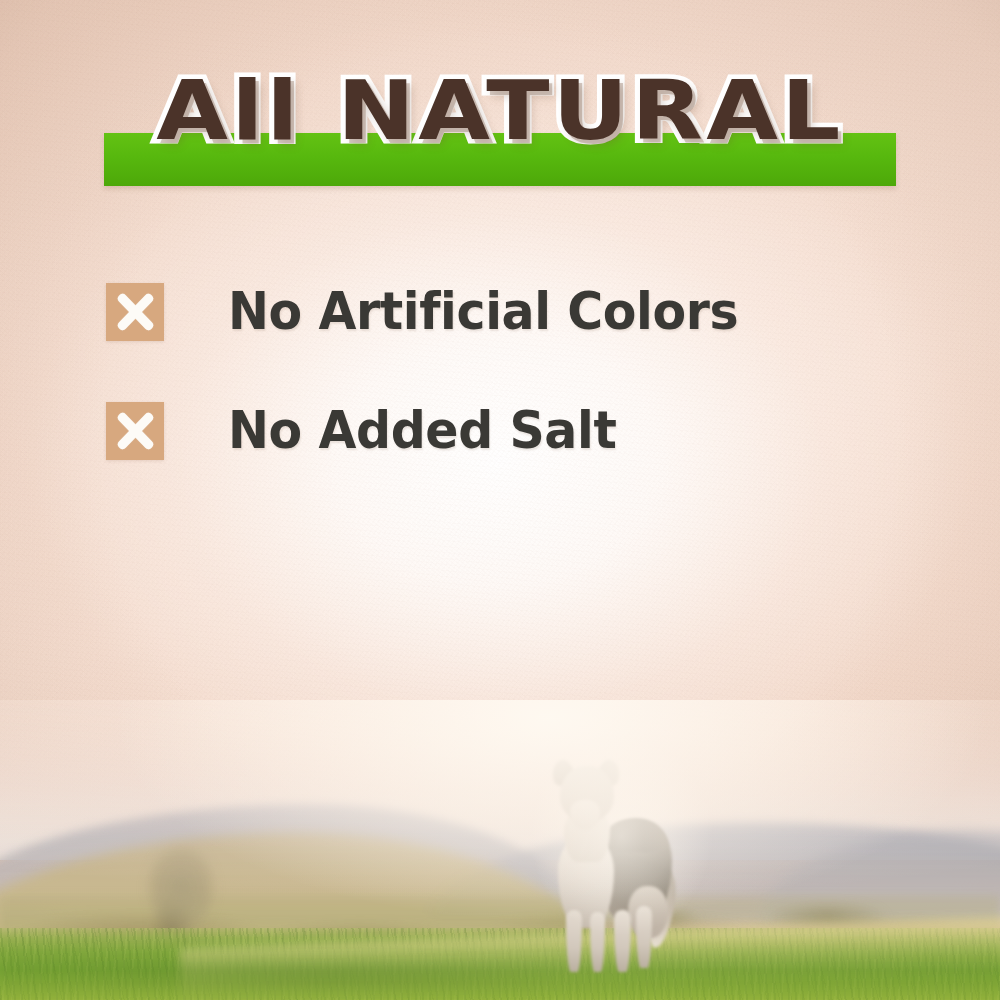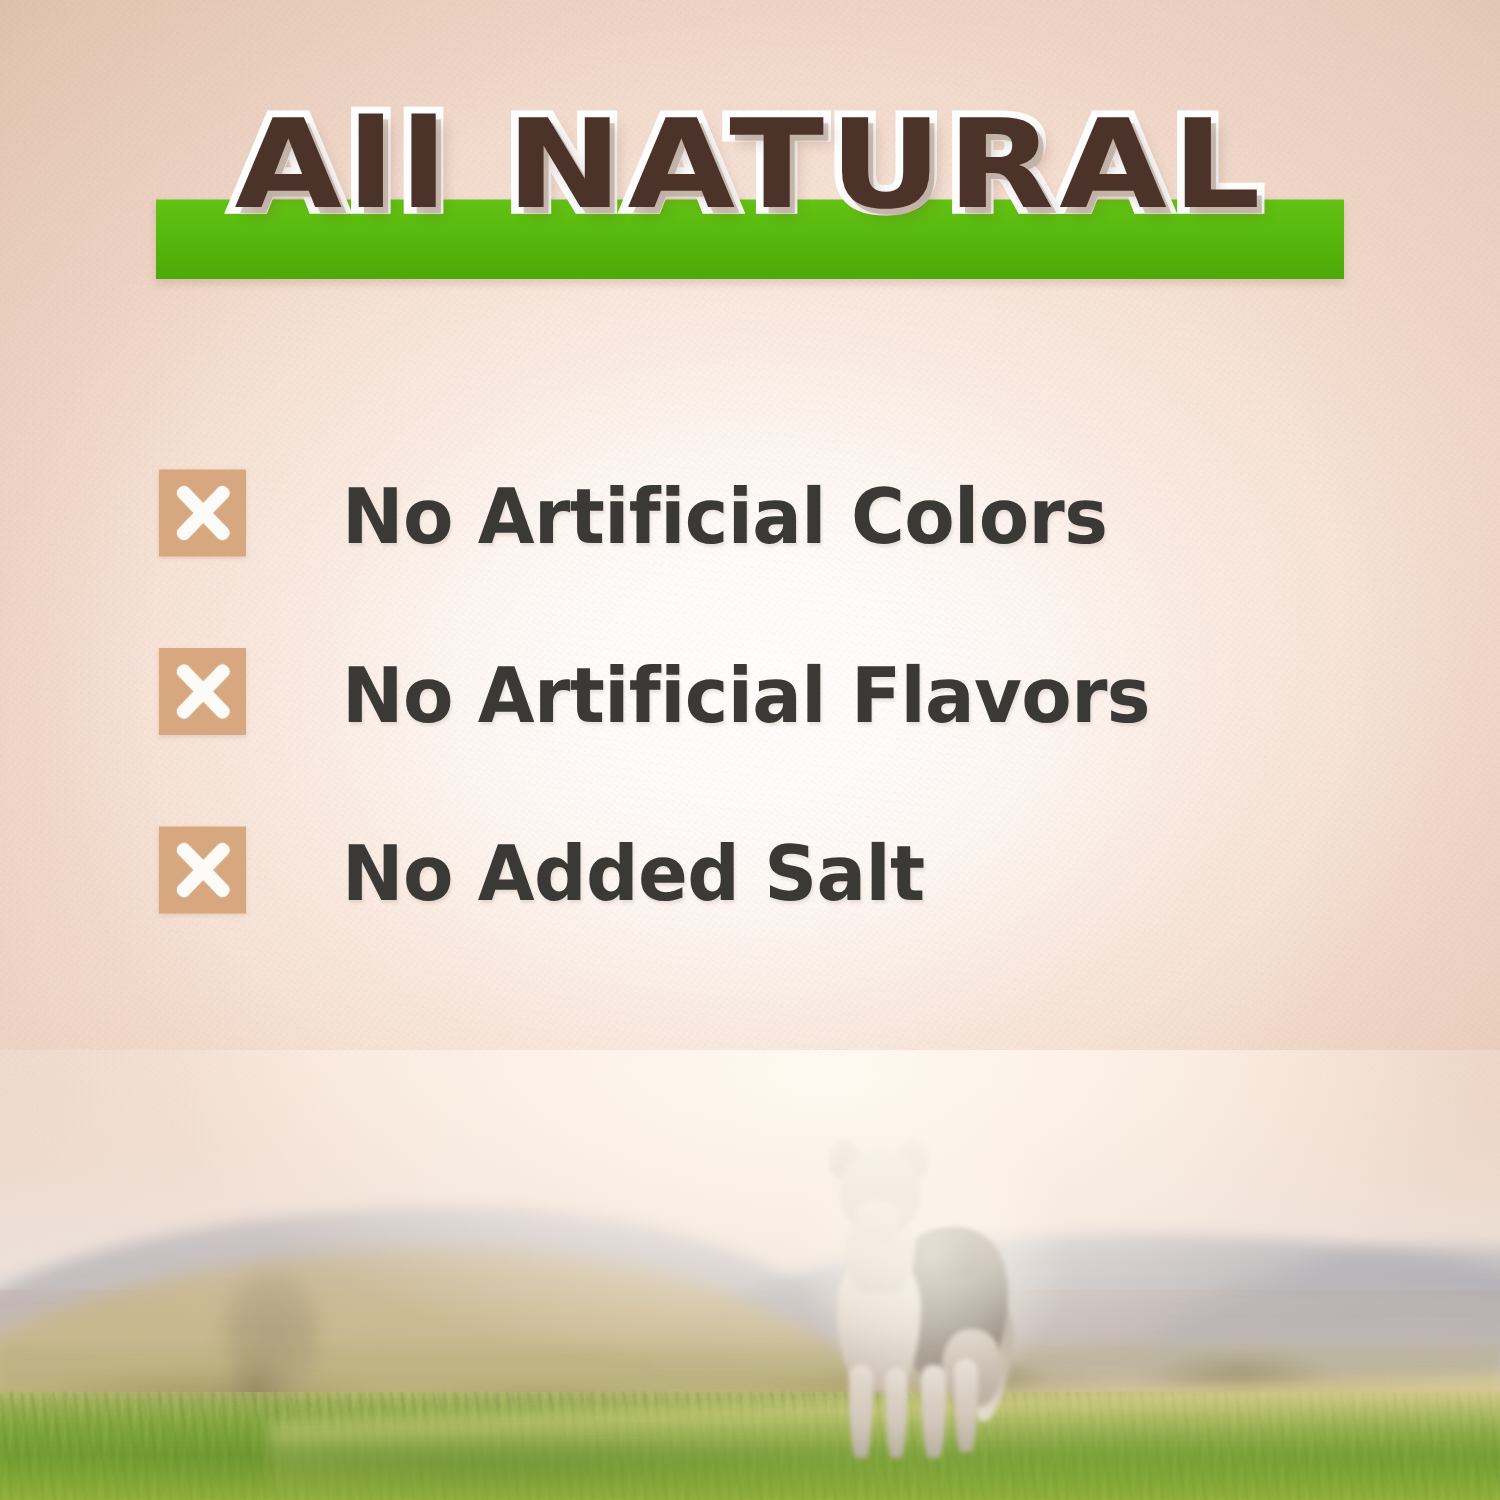"No Artificial Colors" .claim { align-items: flex-end -> center }
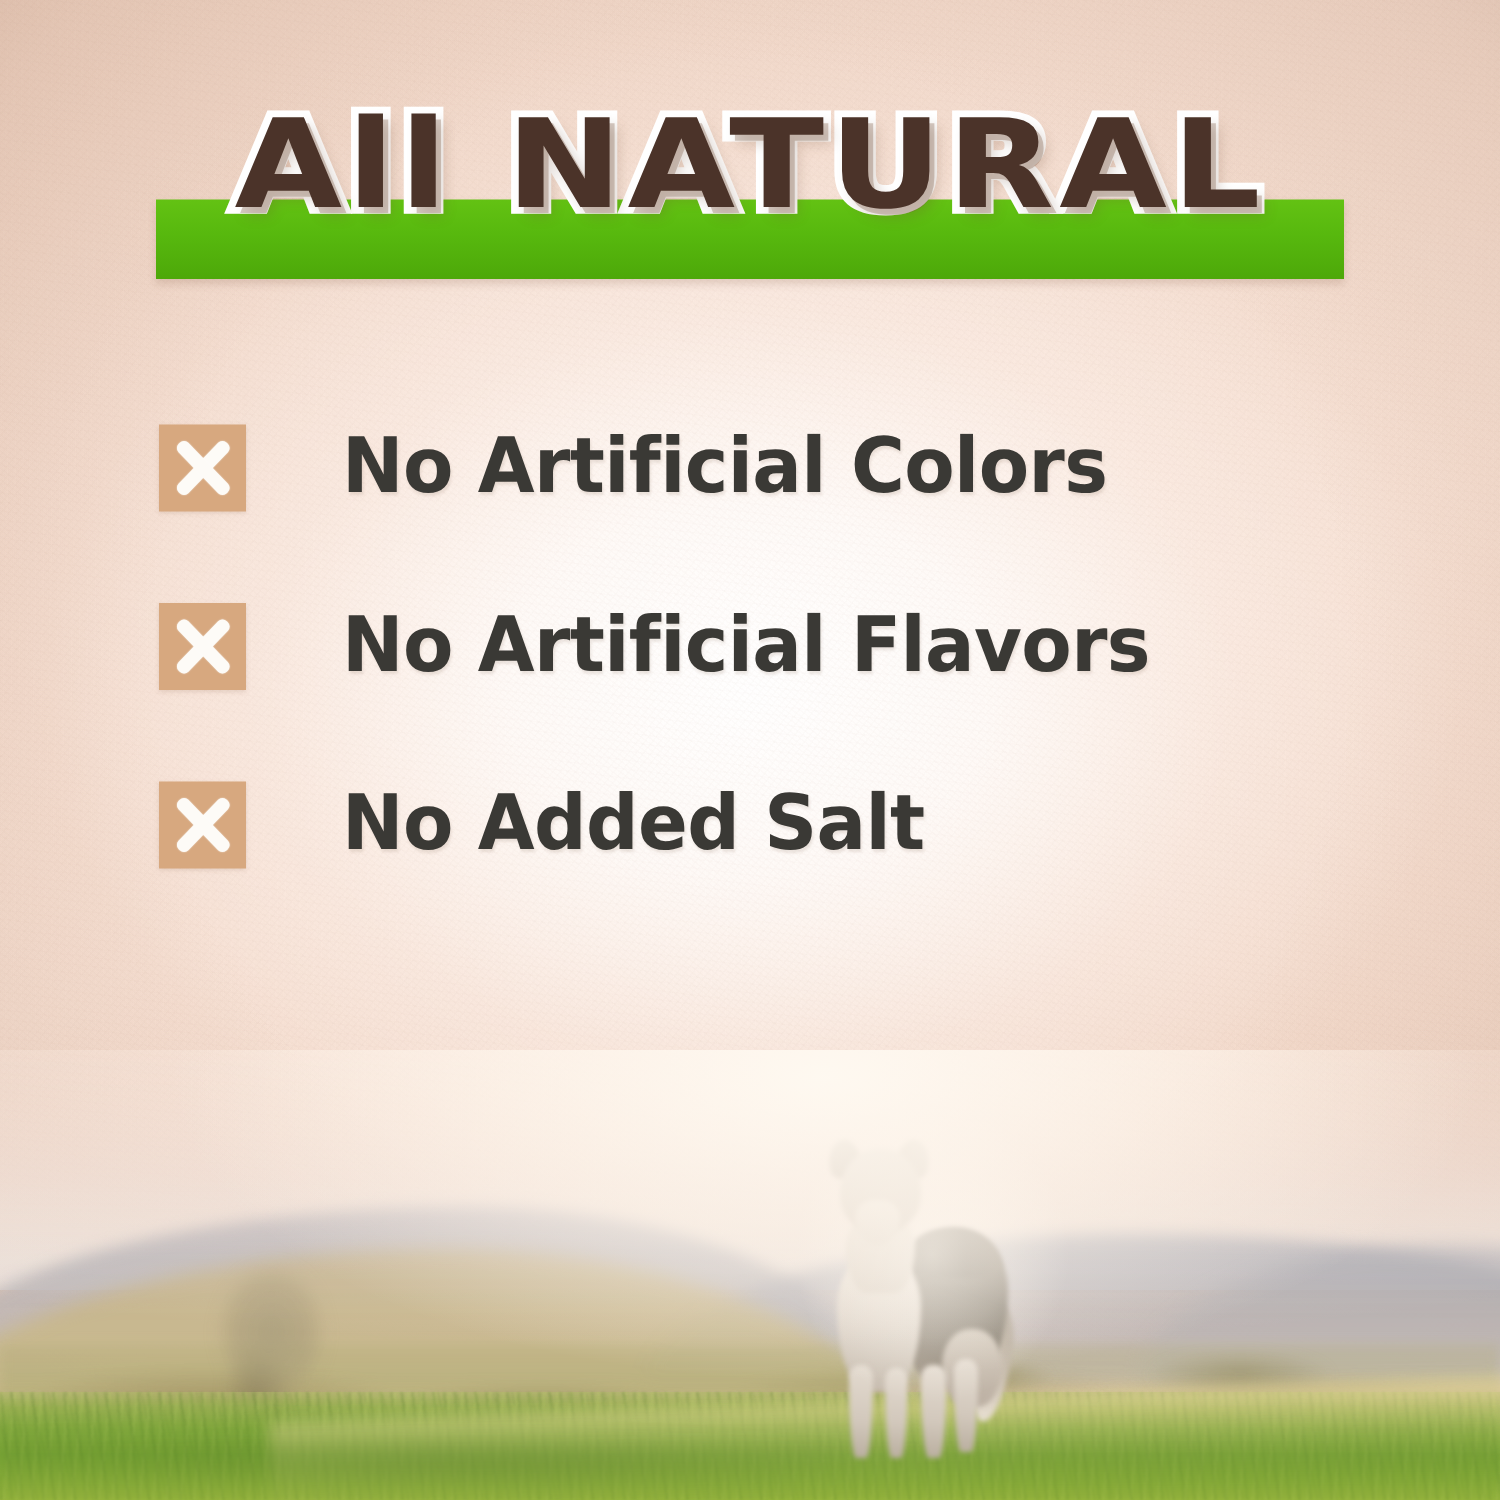"No Artificial Flavors" div.claim { html: <div> <div></div> <div>No Artificial Flavors</div> </div> -> none }
